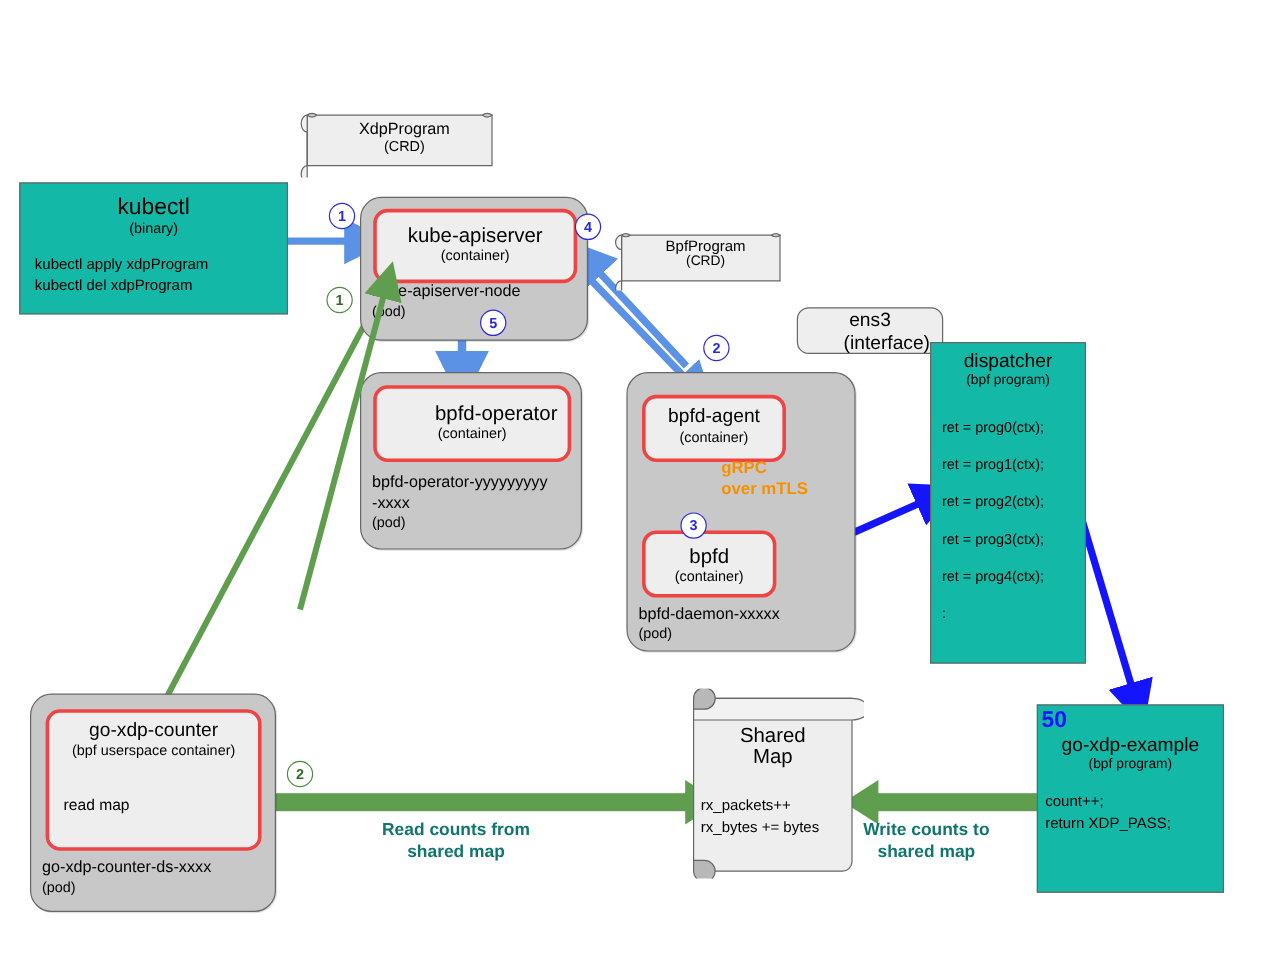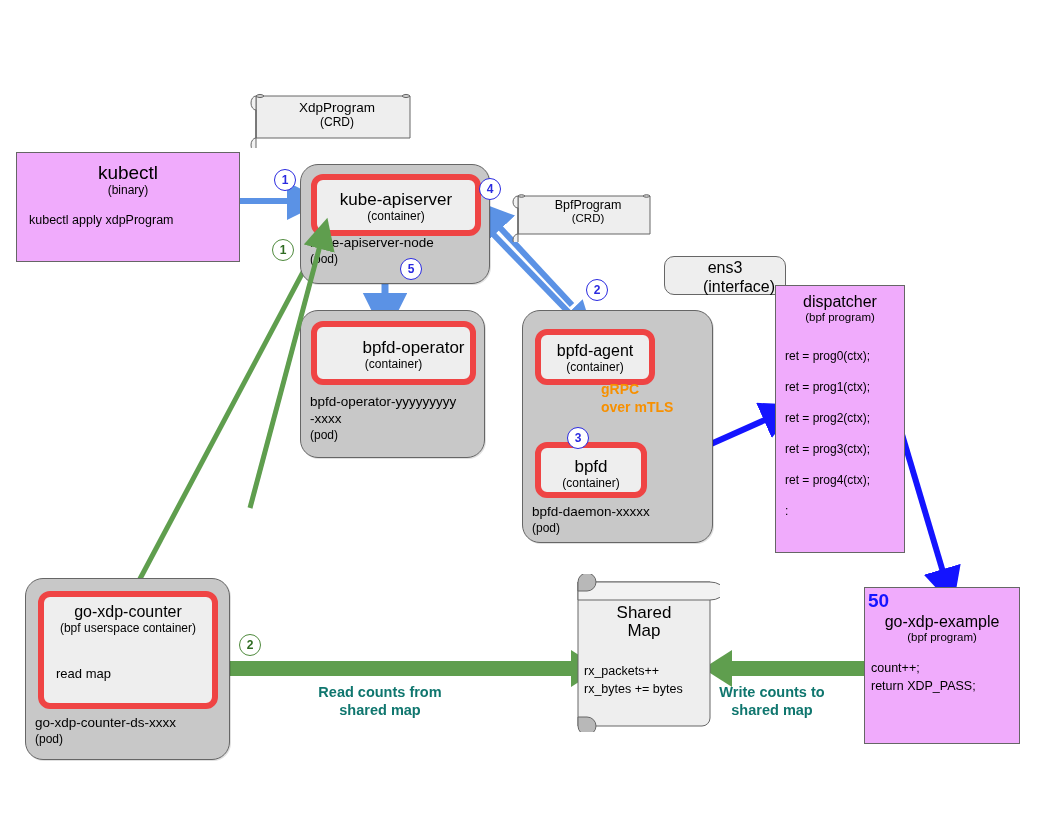"kubectl" .rect { background: #f0abfc -> #14b8a6 }
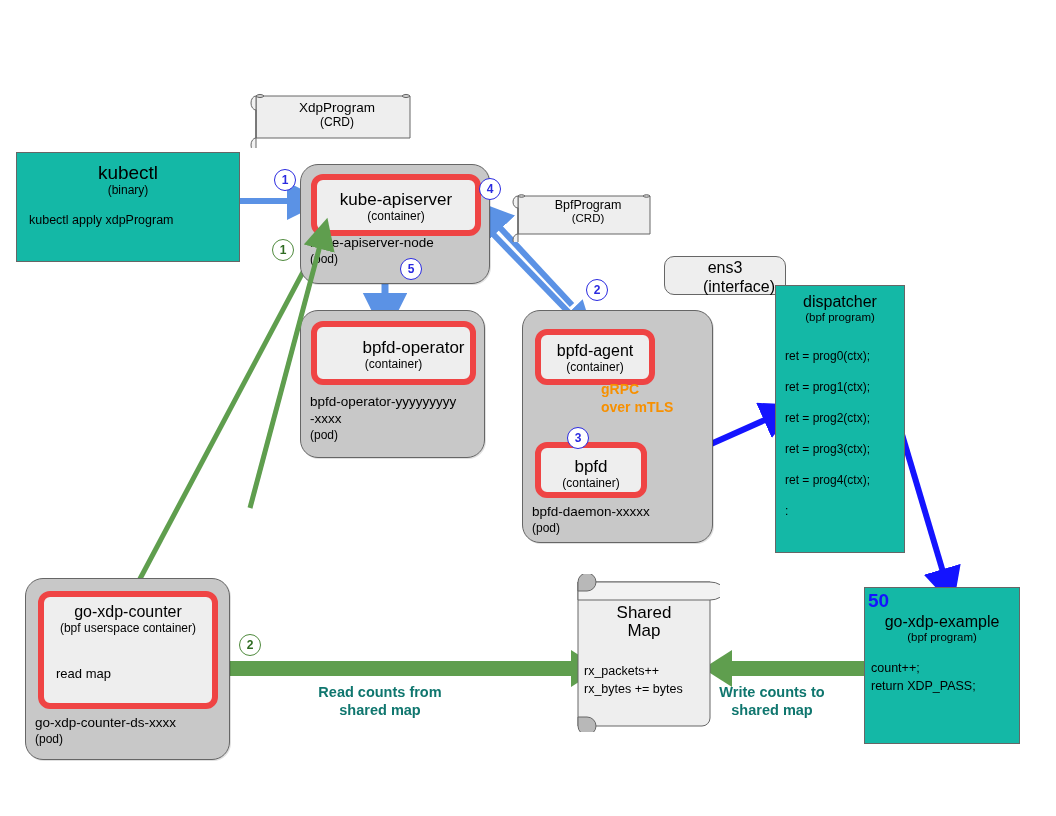"kube-apiserver" .cont { border: 6px solid #ef4444 -> 3px solid #ef4444 }
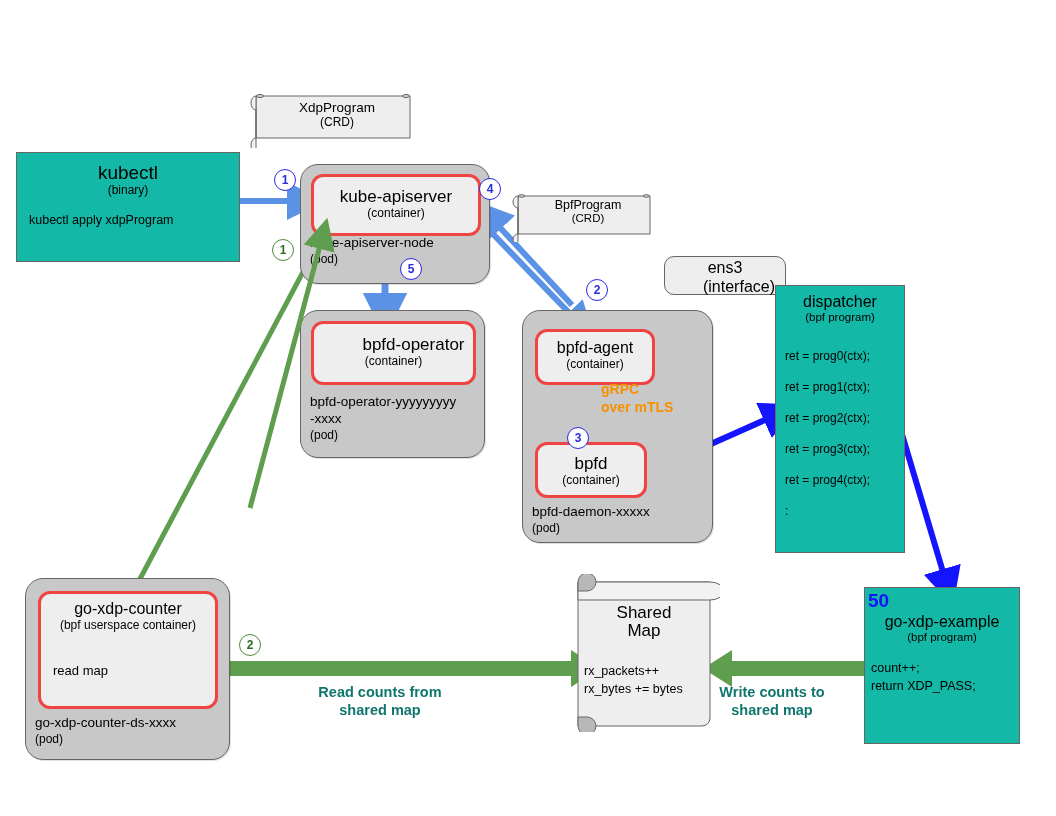"kubectl del xdpProgram" div { html: none -> <div>kubectl del xdpProgram</div> }
